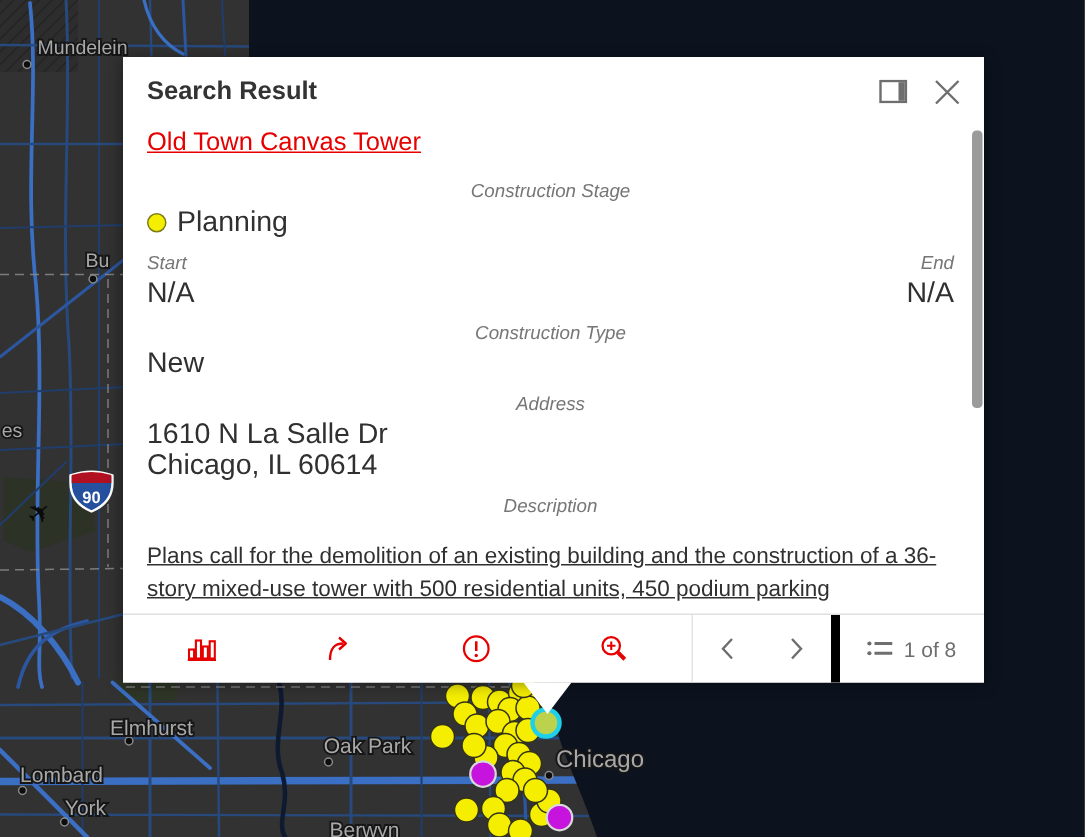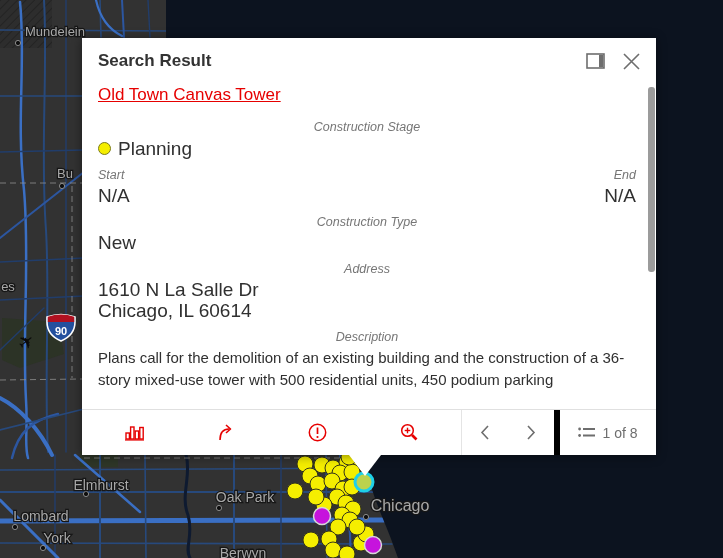"Plans call for the demolition" .desc-text { margin-top: 3px -> 16px; text-decoration: none -> underline }
